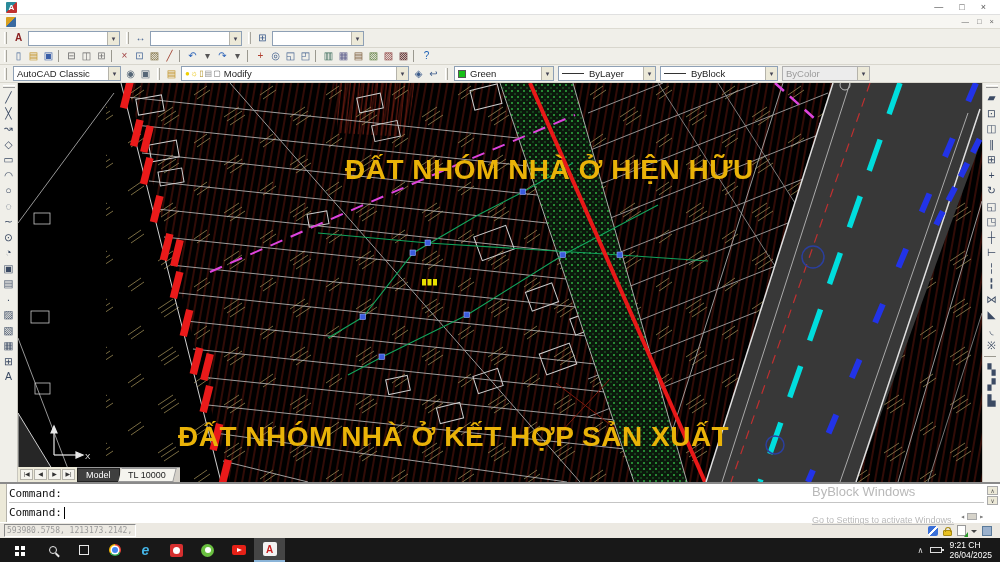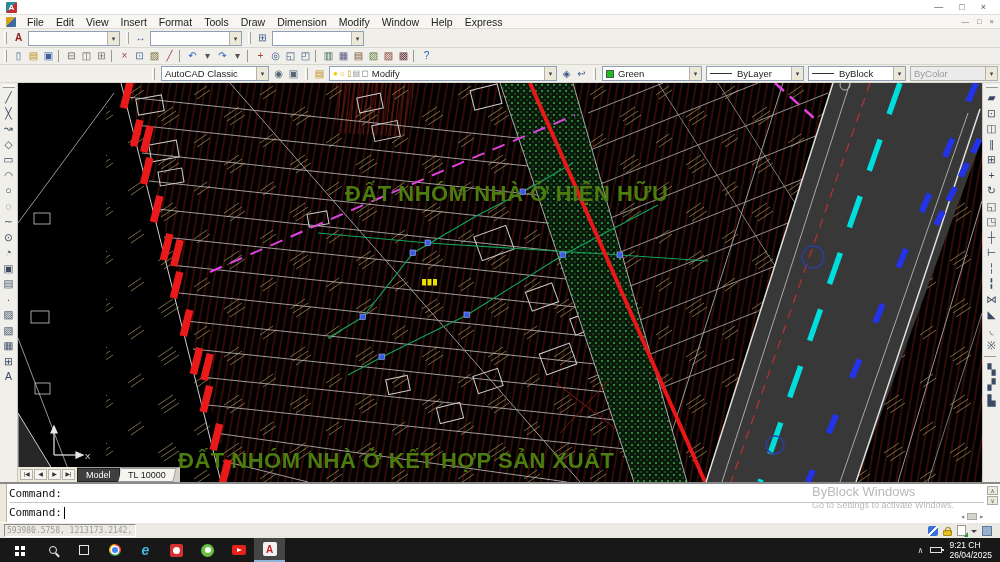"File" div { html: <div> <span>File</span> <span>Edit</span> <span>View</span> <span>Insert</span> <span>Format</span> <span>Tools</span> <span>Draw</span> <span>Dimension</span> <span>Modify</span> <span>Window</span> <span>Help</span> <span>Express</span> </div> -> none }
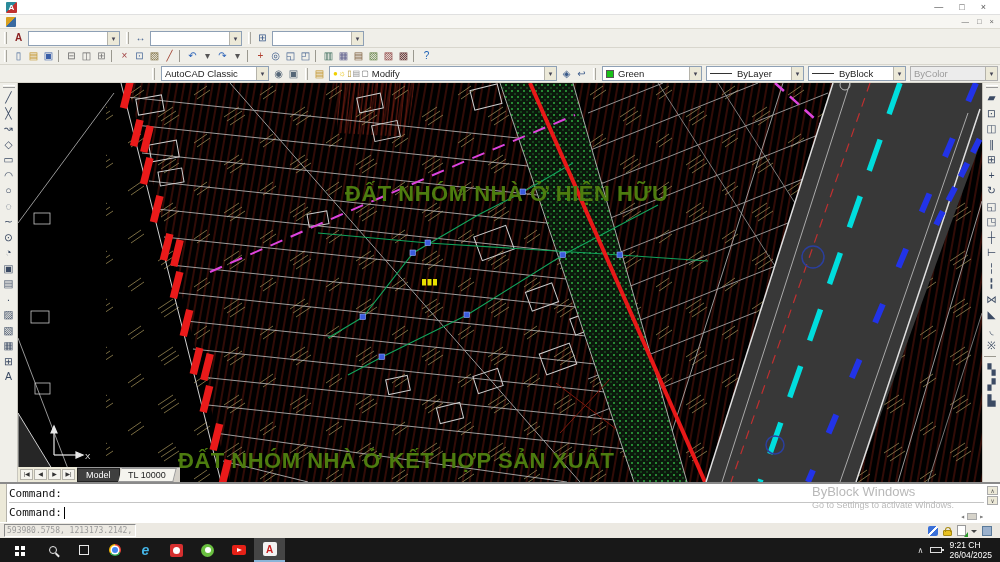"AutoCAD Classic" .trow3 { justify-content: flex-end -> none }
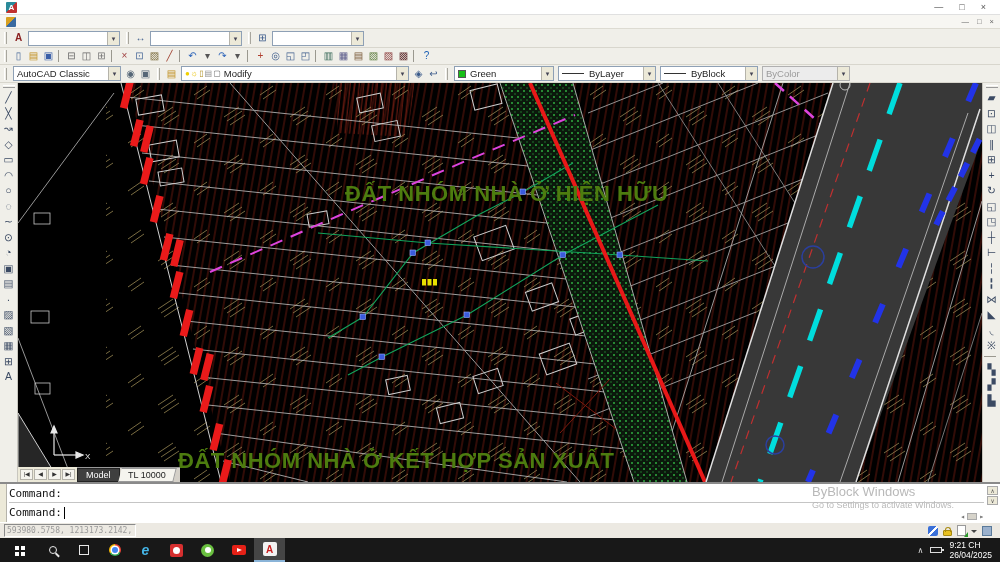"ByBlock" div.combo { width: 98px -> 118px }
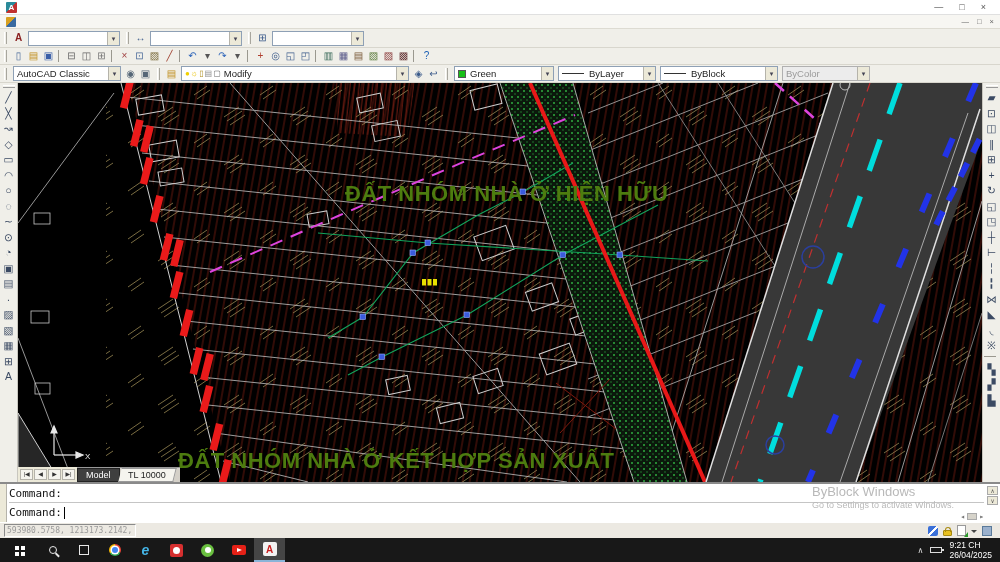"ĐẤT NHÓM NHÀ Ở HIỆN" .cad-label { color: #4d7c0f -> #eab308; font-size: 22px -> 28px; margin-top: 27px -> none }
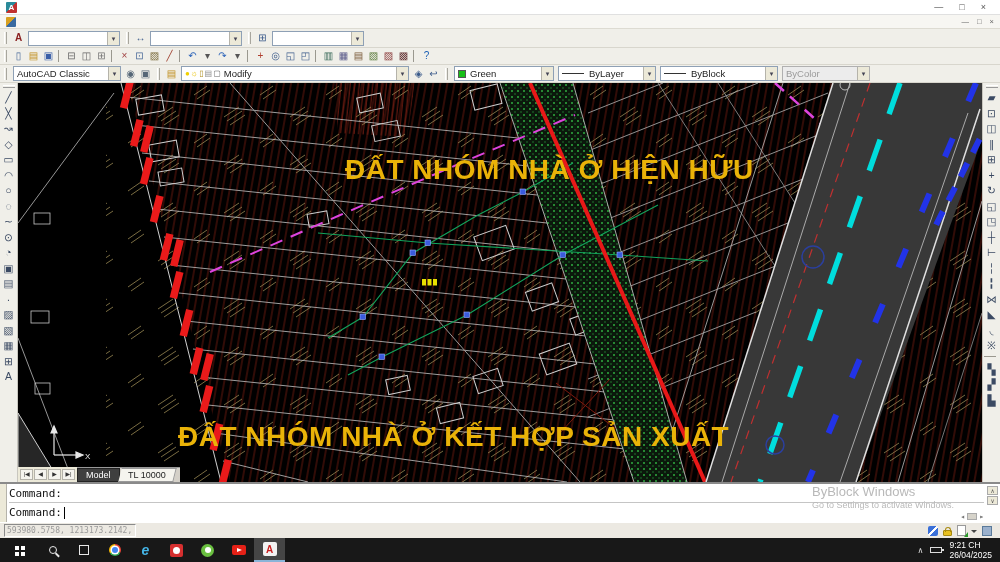"Go to Settings to activate" .watermark .w2 { margin-top: 1px -> 16px; text-decoration: none -> underline }
